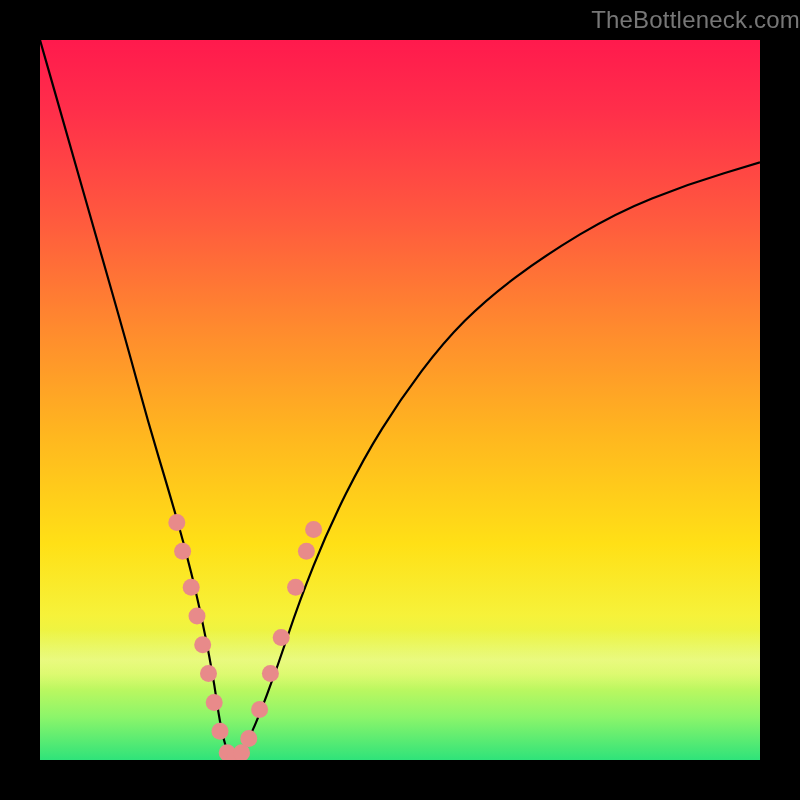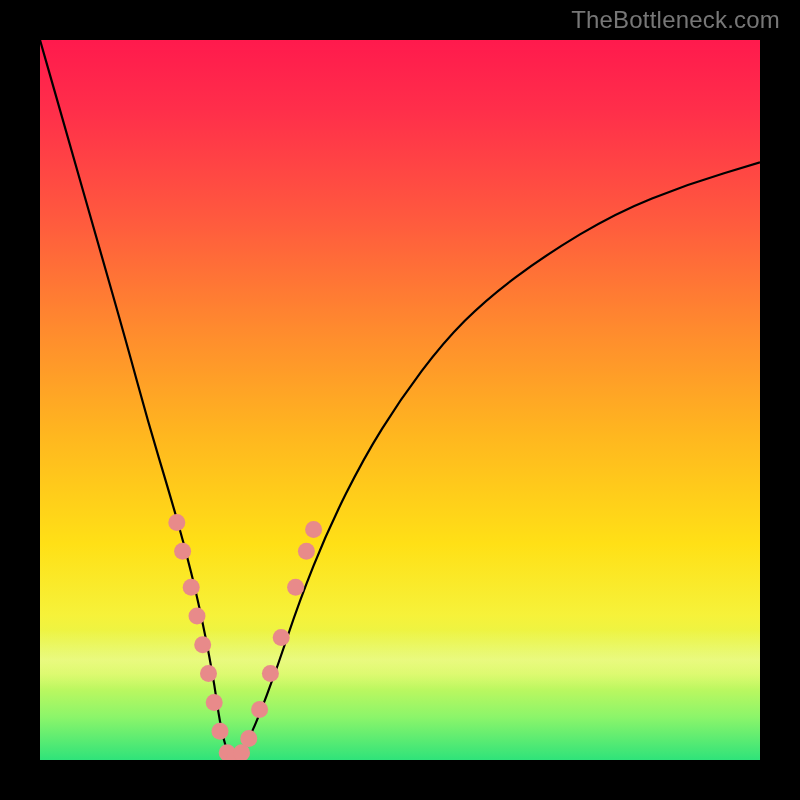"TheBottleneck.com" .watermark { right: 20px -> 0 }
